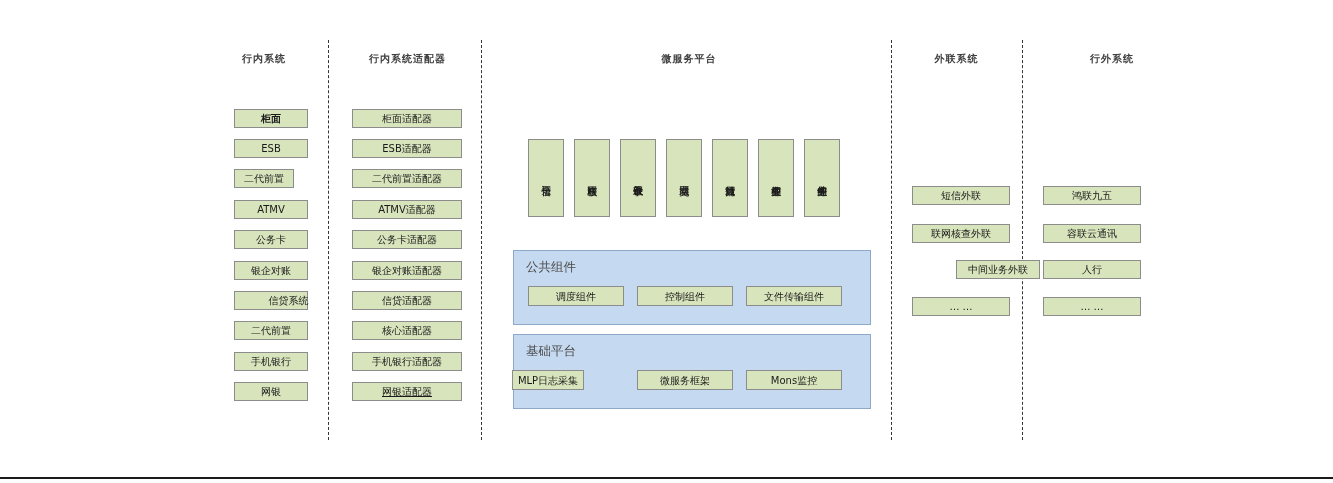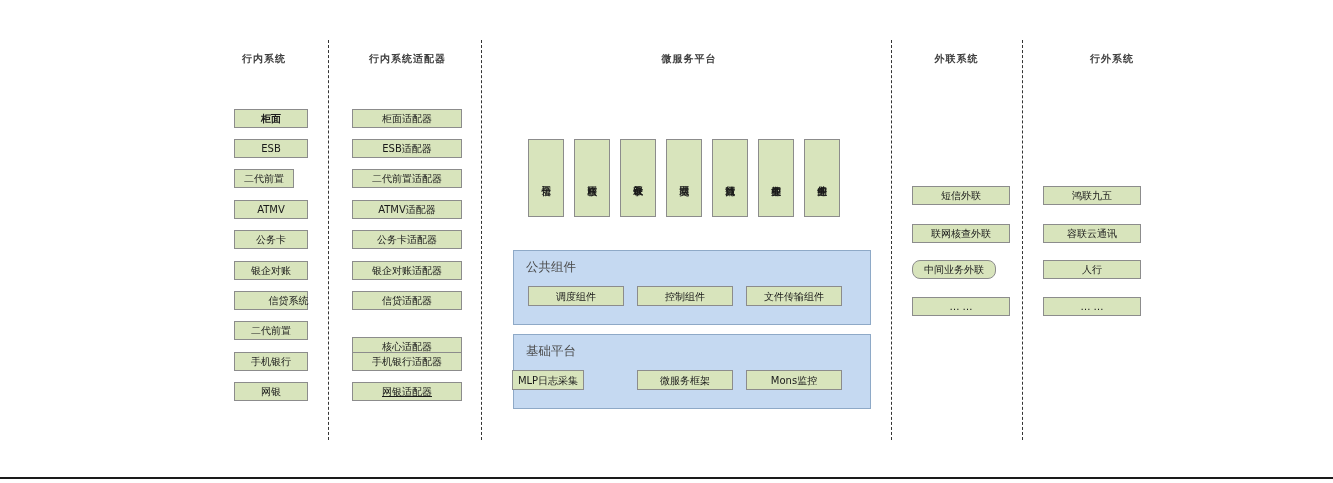"中间业务外联" div.node { border-radius: 8px -> none; left: 912px -> 956px }
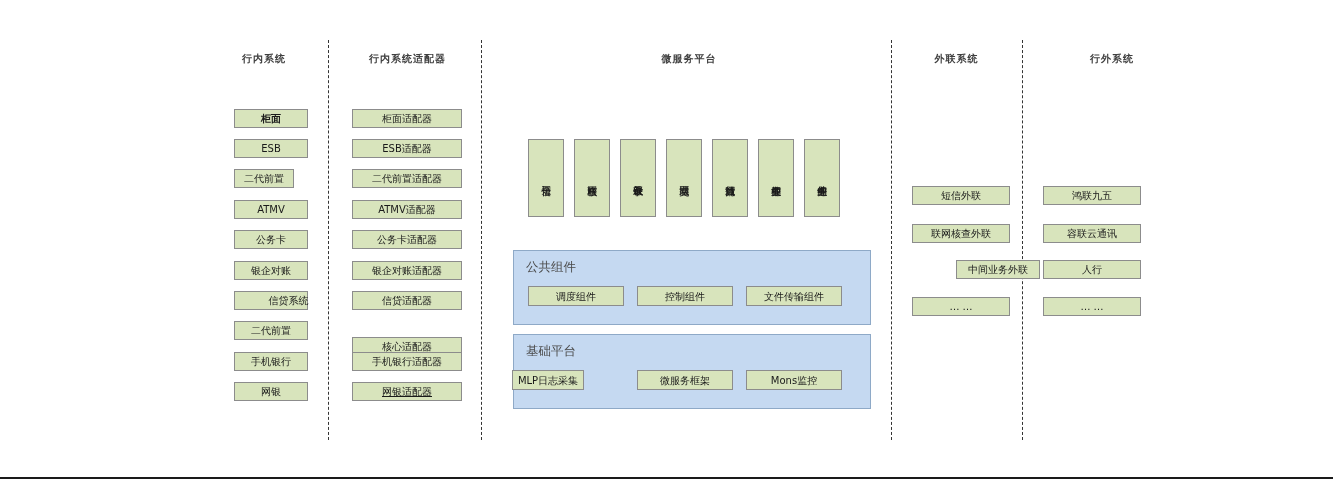"核心适配器" div.node { margin-top: 16px -> none }
